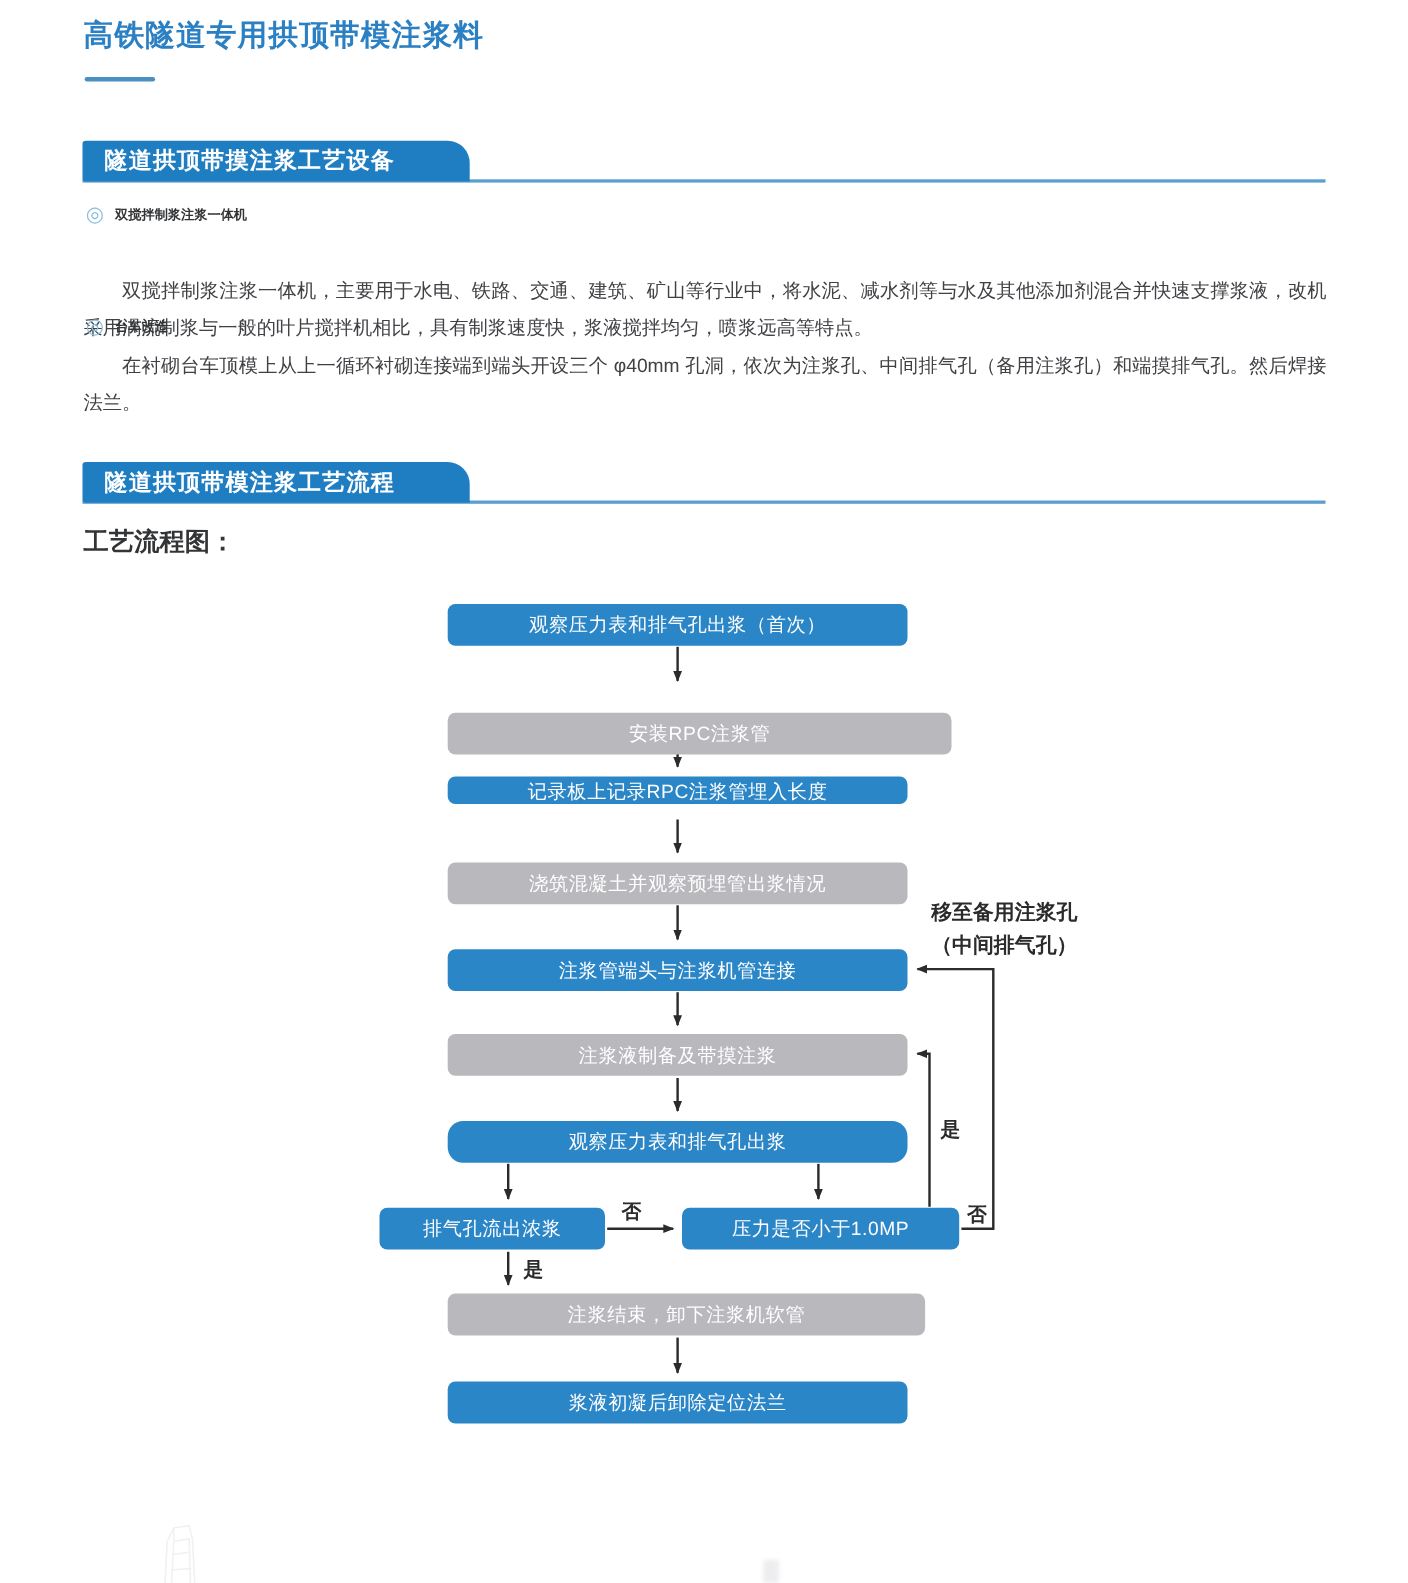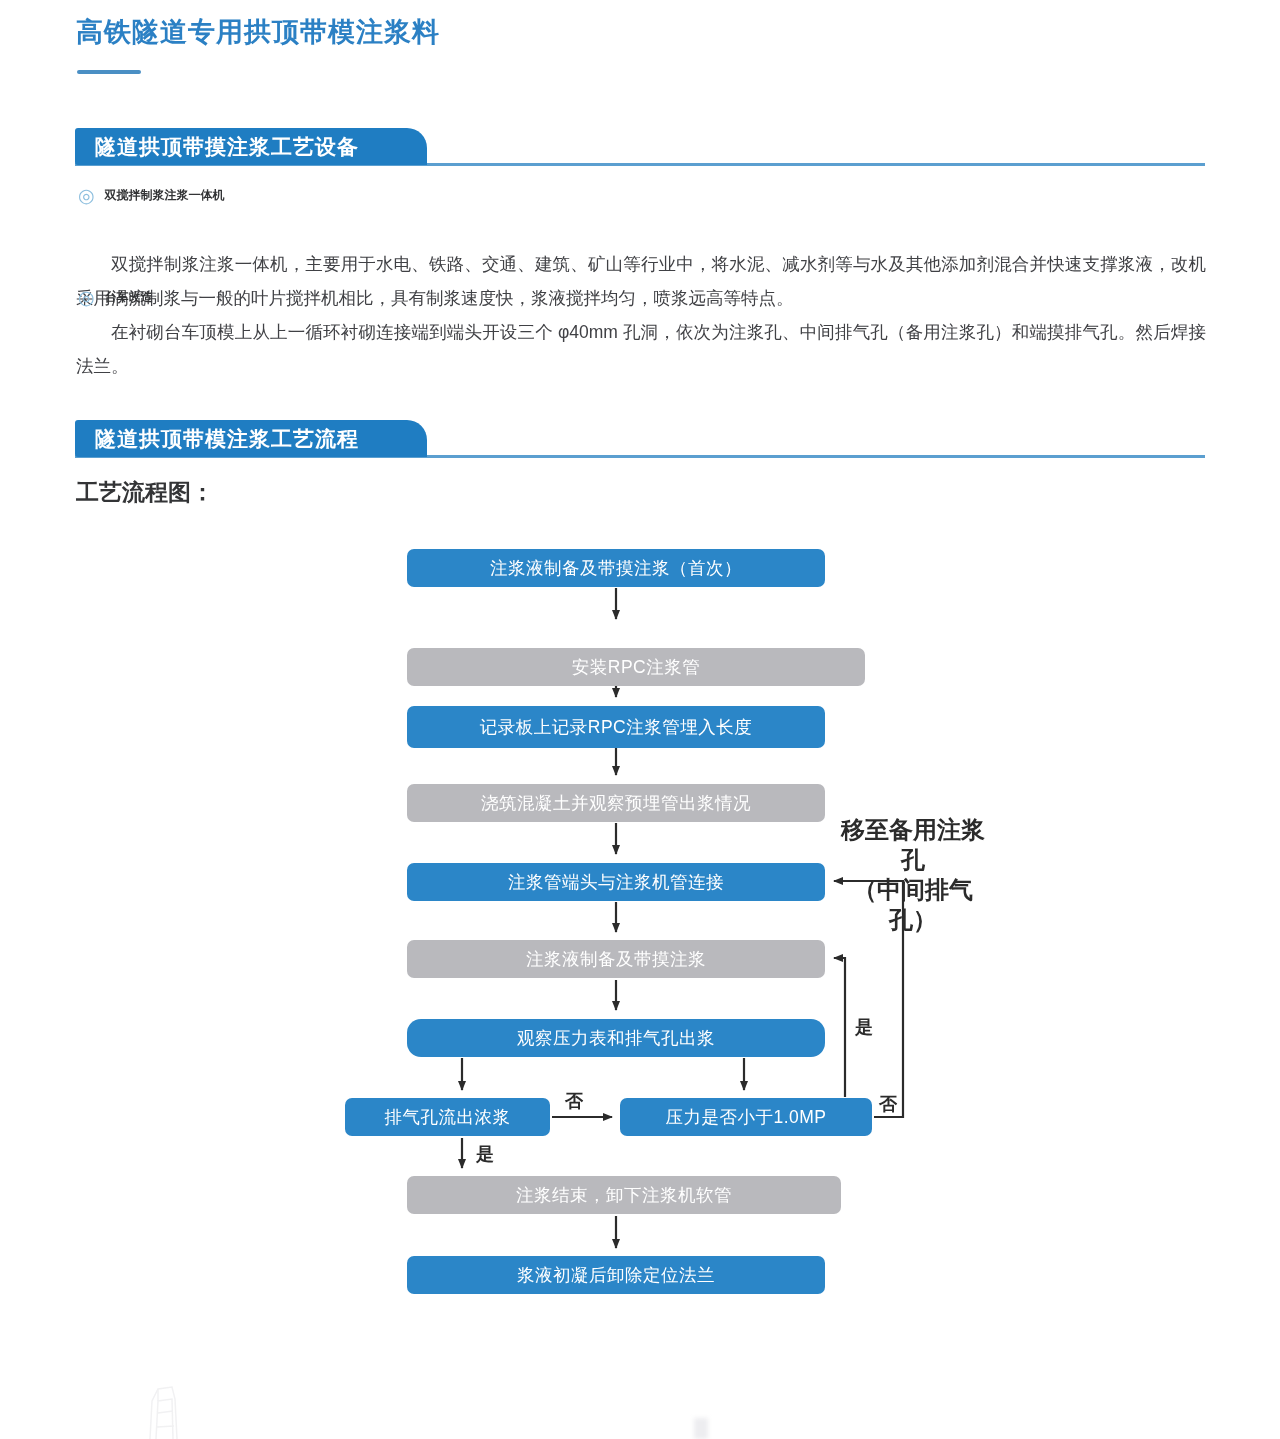"注浆液制备及带摸注浆（首次）" div.flow-node { text: 注浆液制备及带摸注 -> 观察压力表和排气孔出 }
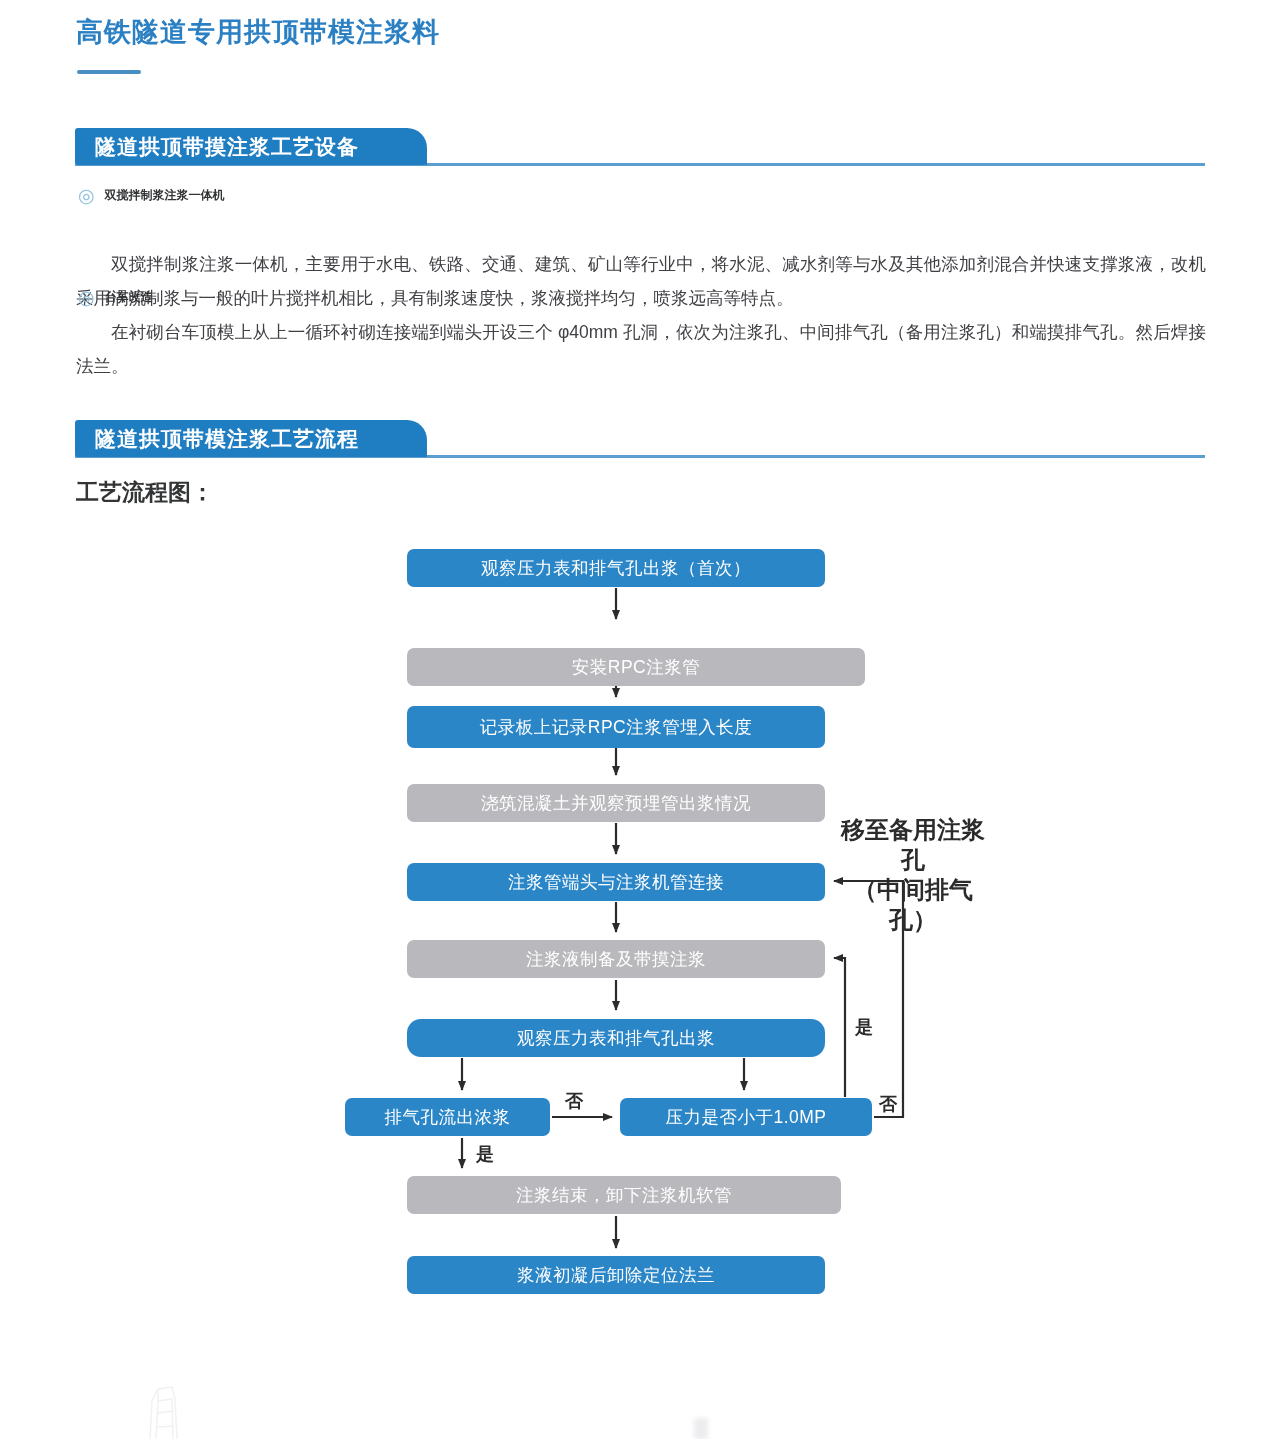"记录板上记录RPC注浆管埋入长度" div.flow-node { height: 42px -> 25px }
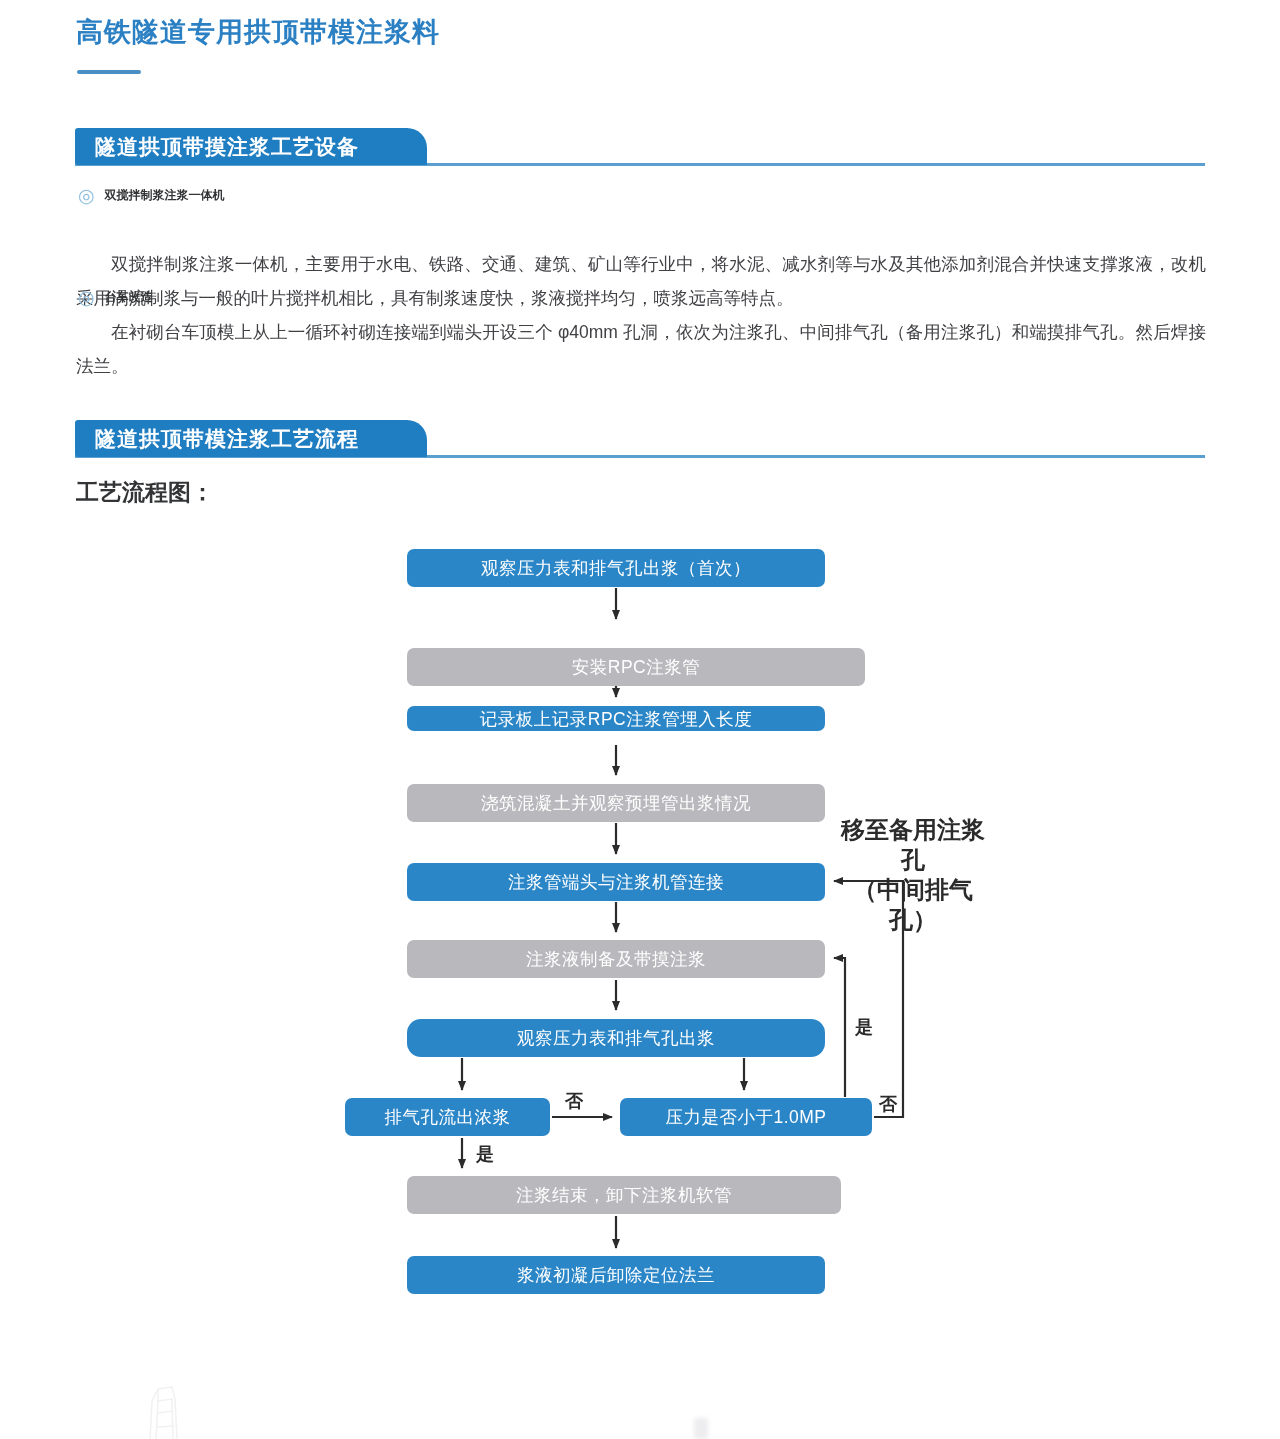"移至备用注浆孔" .flow-annotation { font-size: 24px -> 19px }
